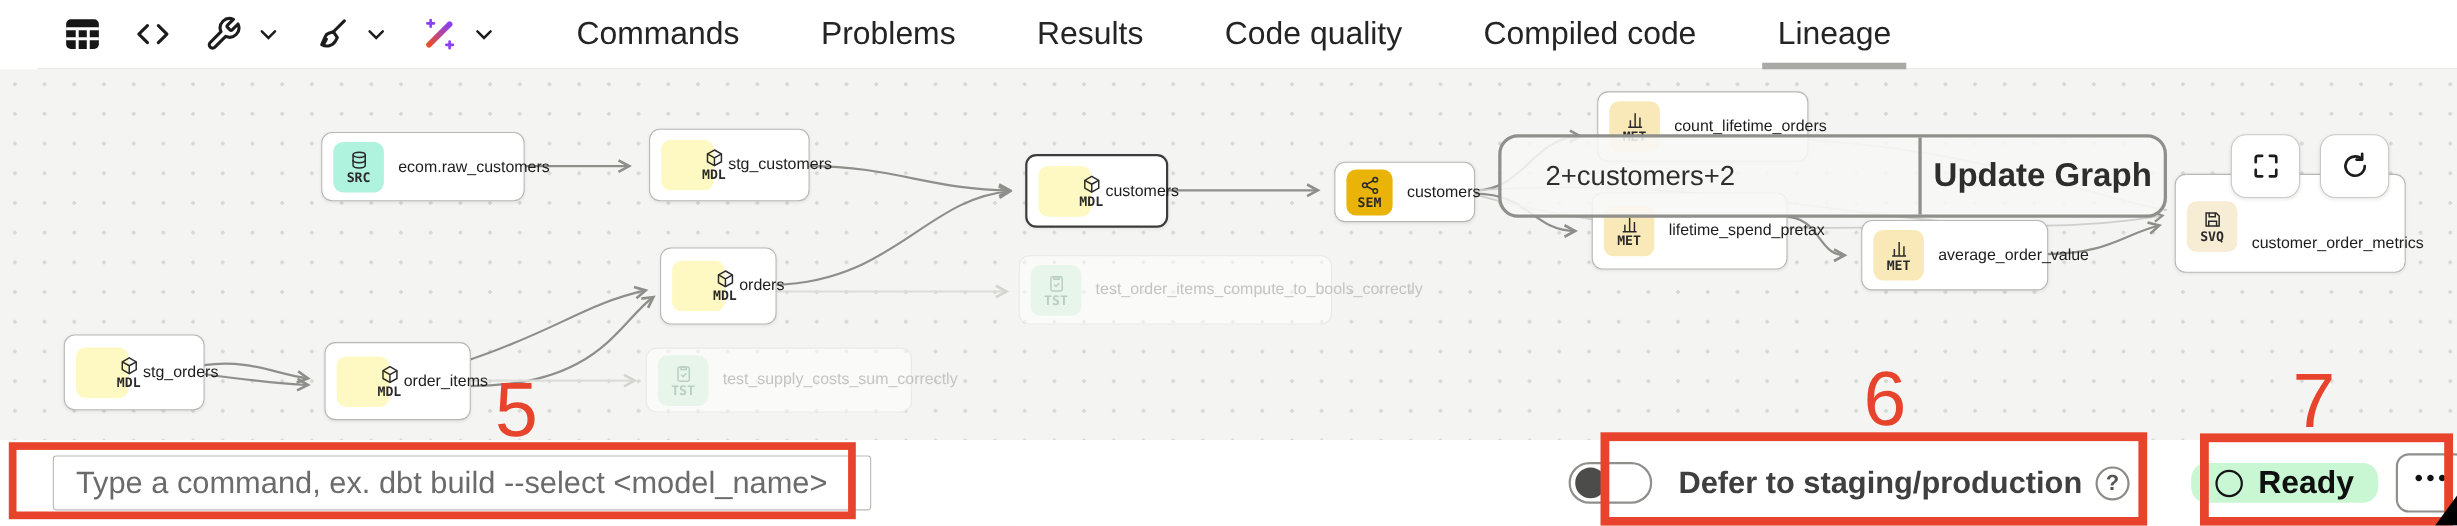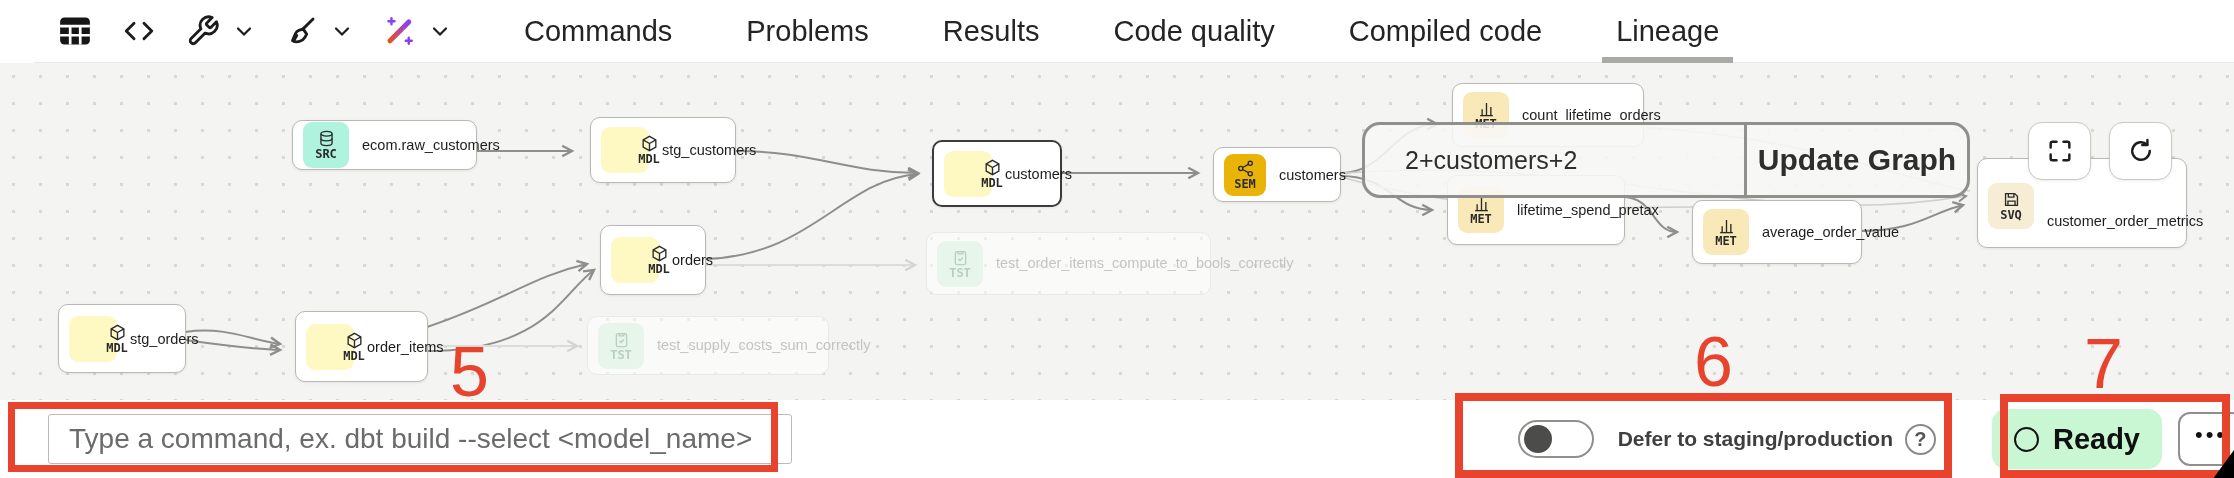"SRC" div.node { height: 50px -> 63px }
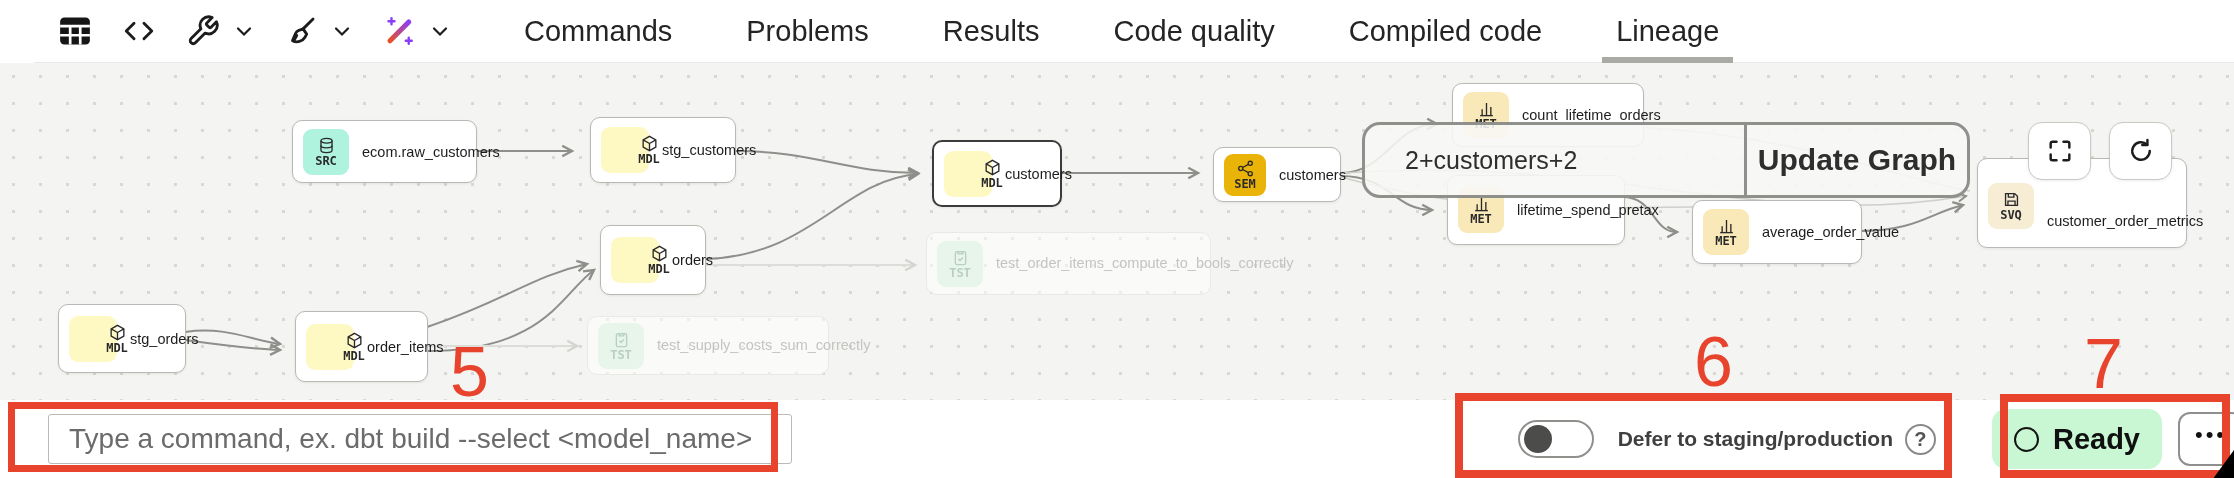"Defer to staging/production" .defer-label { font-size: 21px -> 28px }
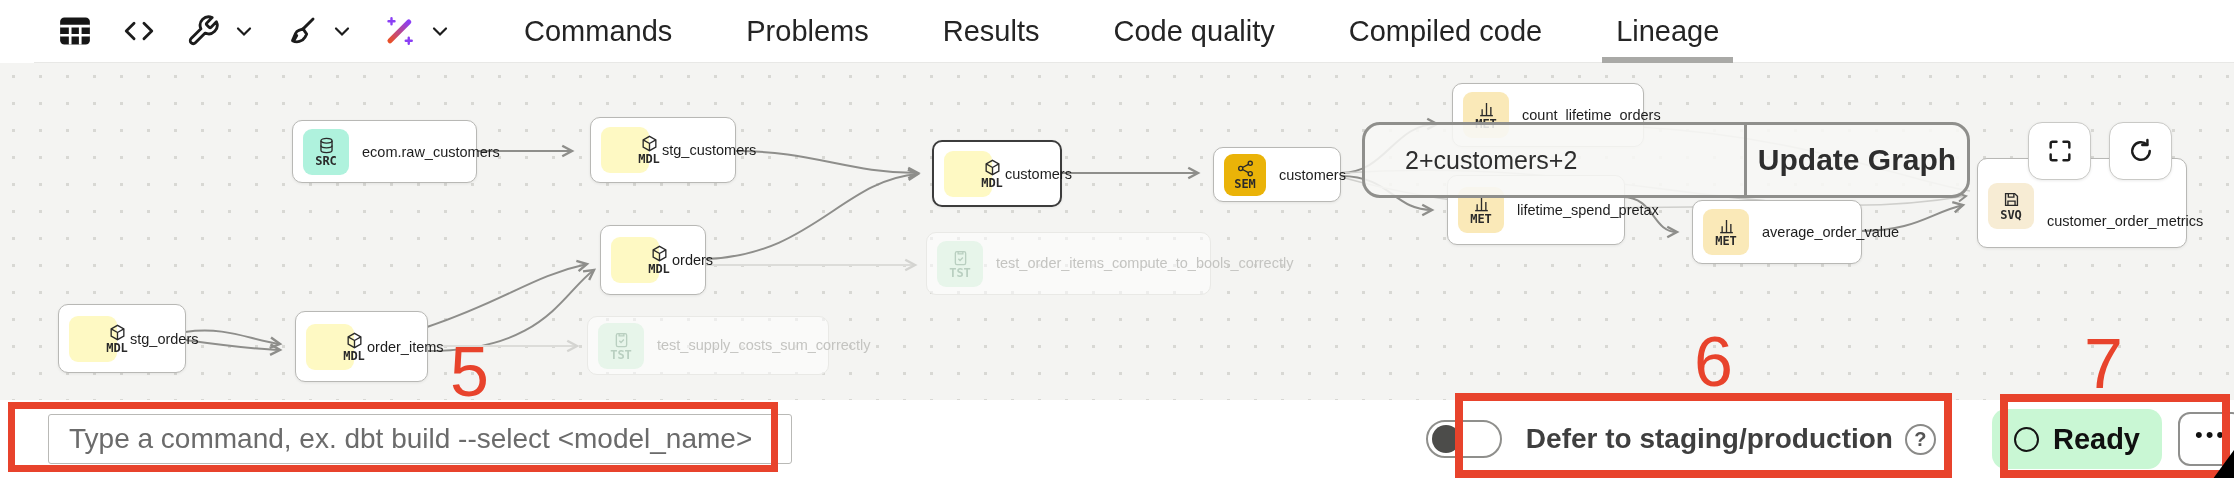"Ready" .ready { height: 60px -> 36px }
